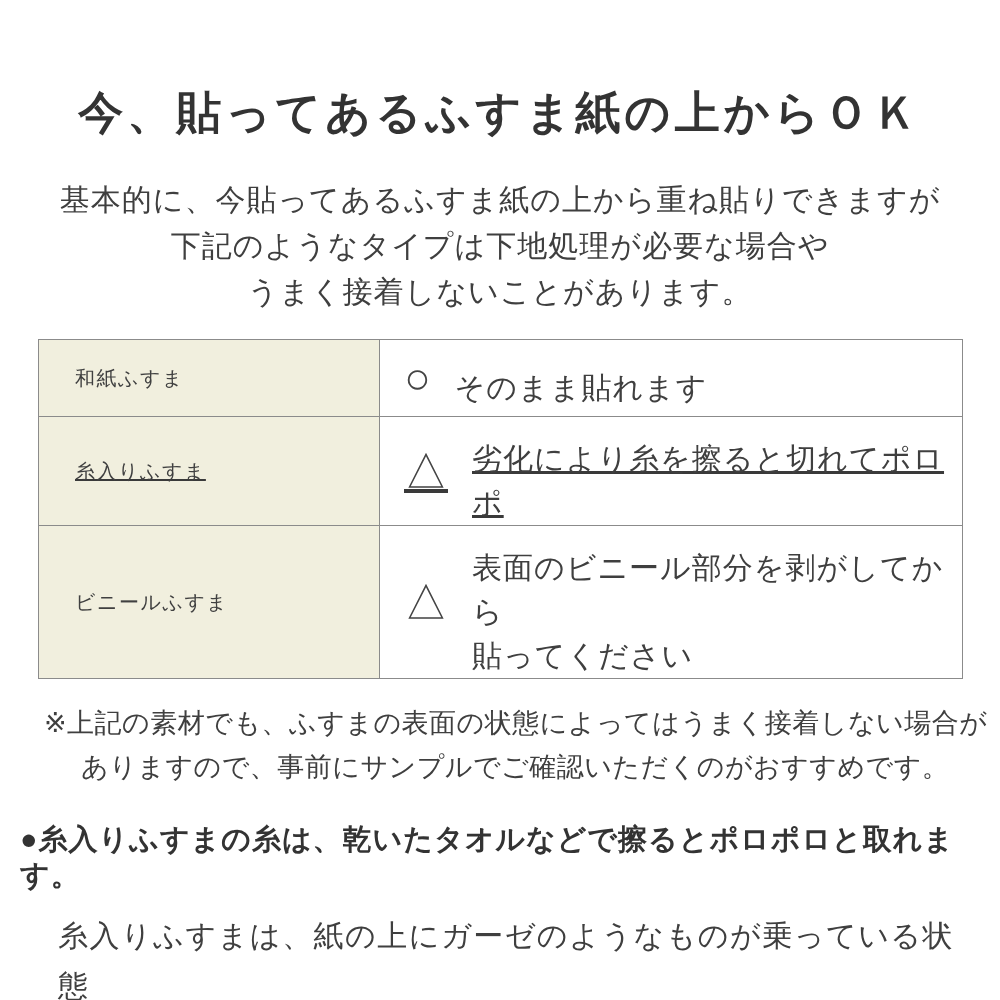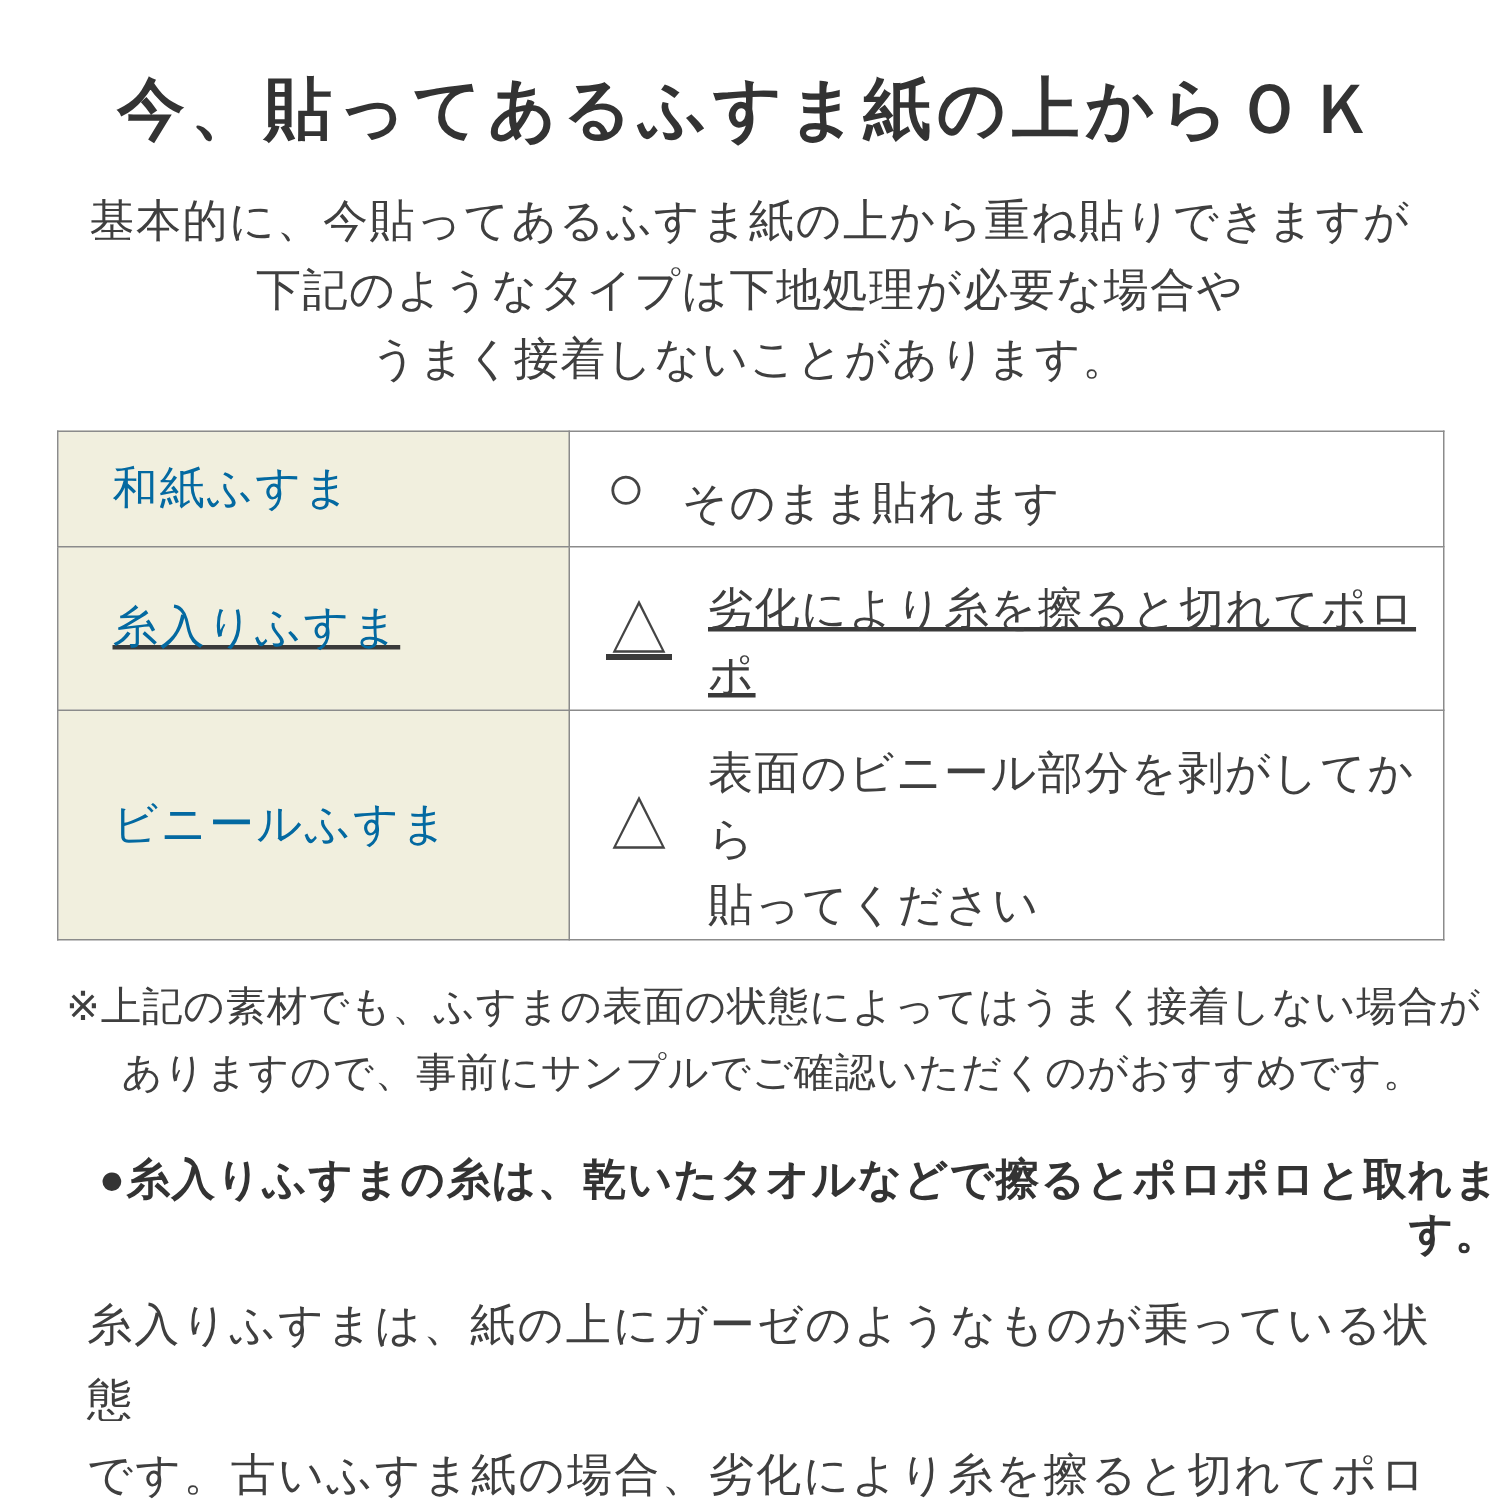"今、貼ってあるふすま紙の上からＯＫ" .title { padding-top: 44px -> 84px }
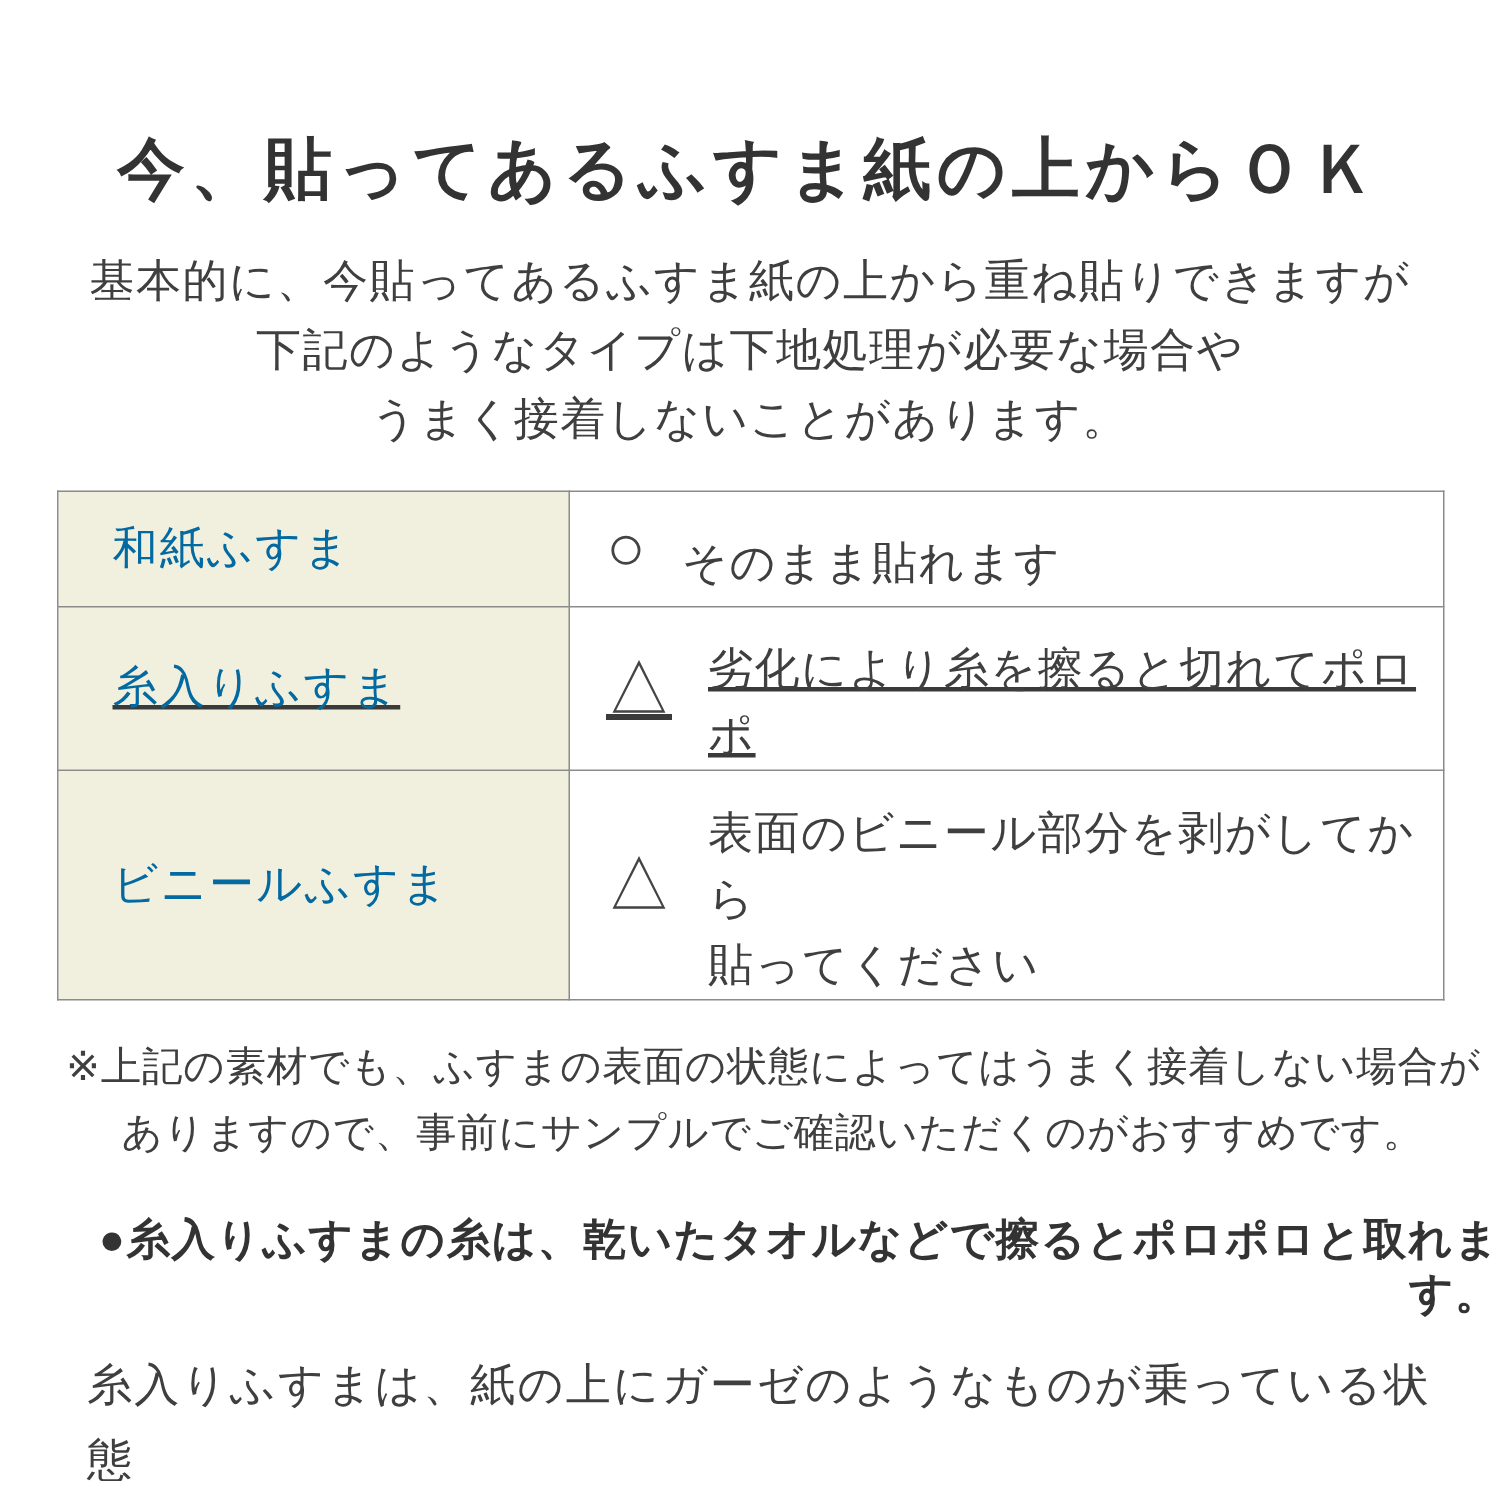"基本的に、今貼ってあるふすま紙の上から重ね貼りできますが" .intro { margin: 22px 0 0 0 -> 34px 0 0 0 }
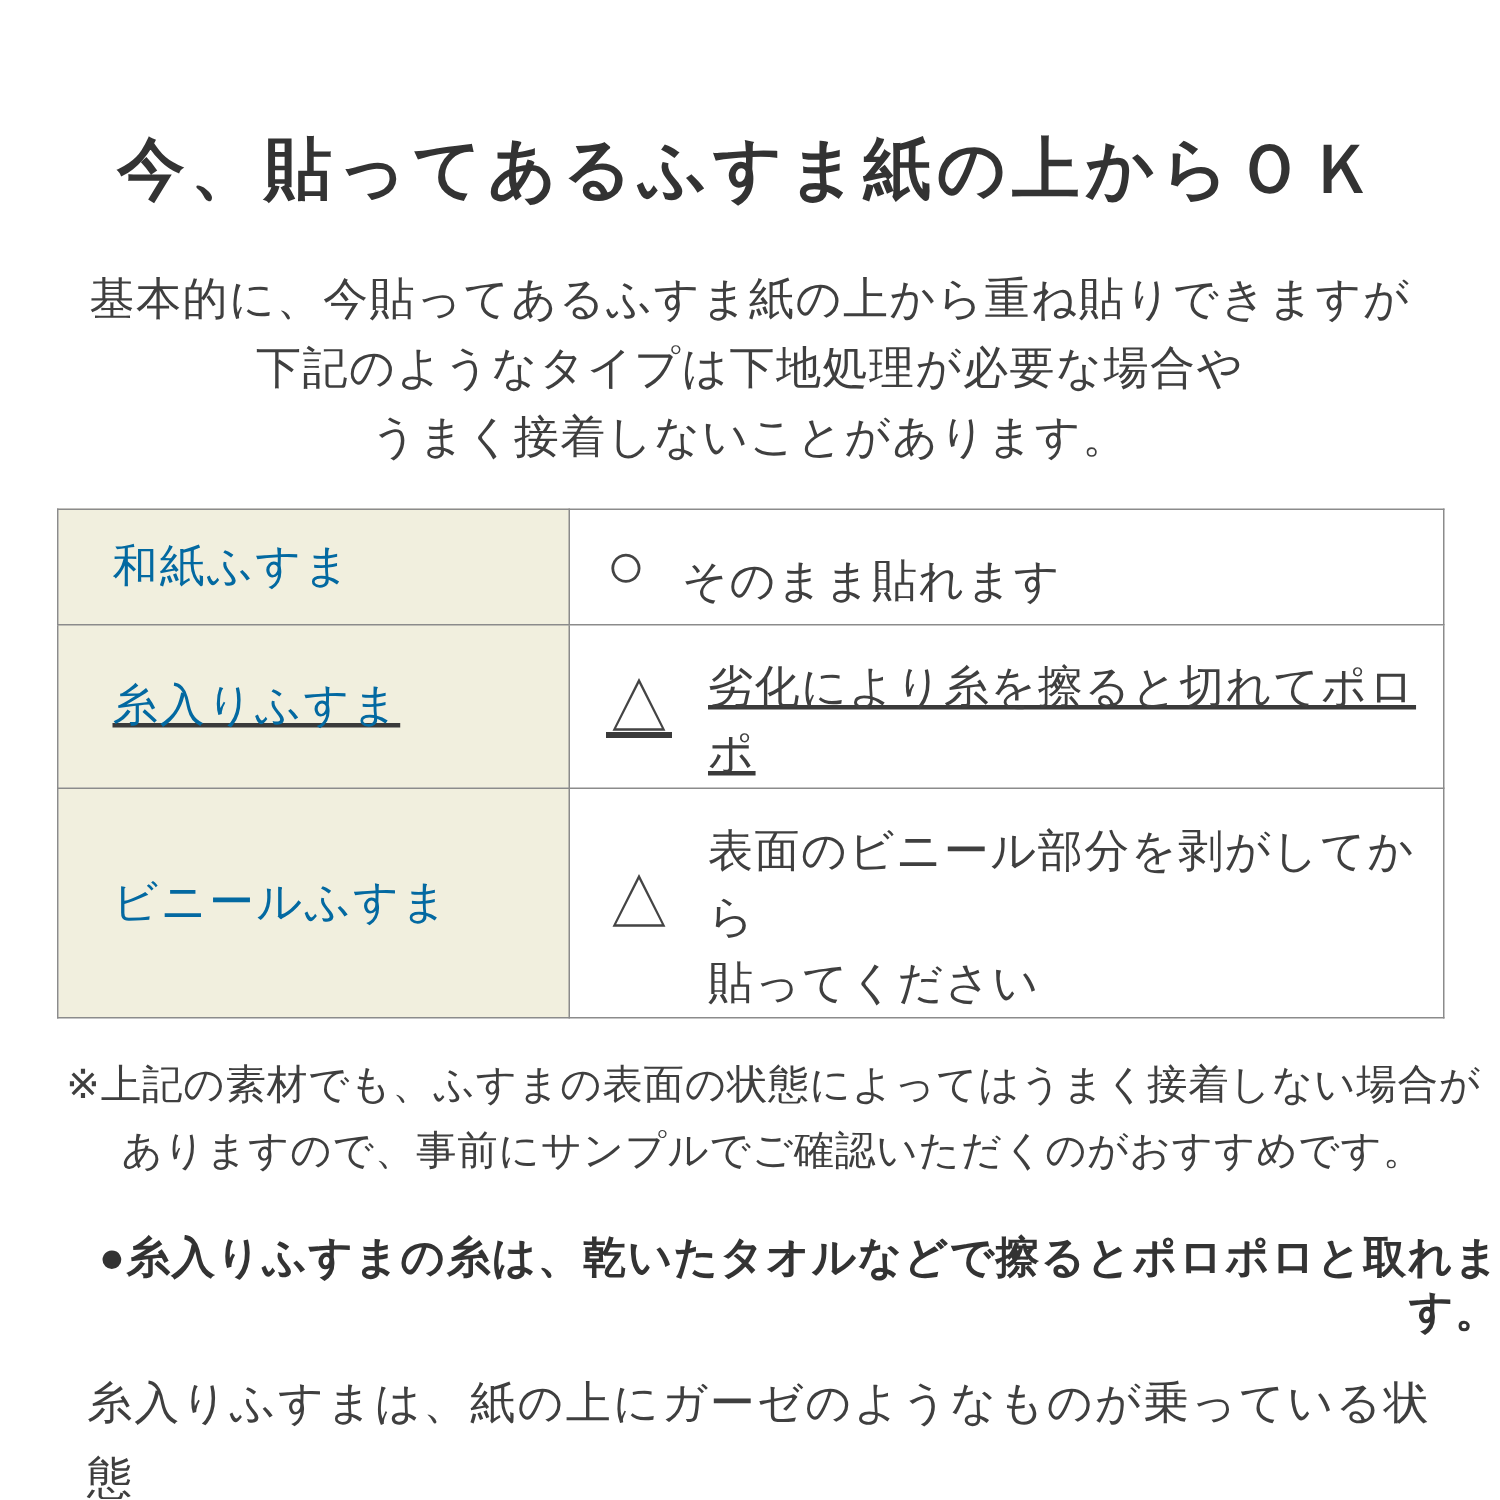"和紙ふすま" td.type-cell { color: #0369a1 -> #404040; font-size: 30px -> 20px }
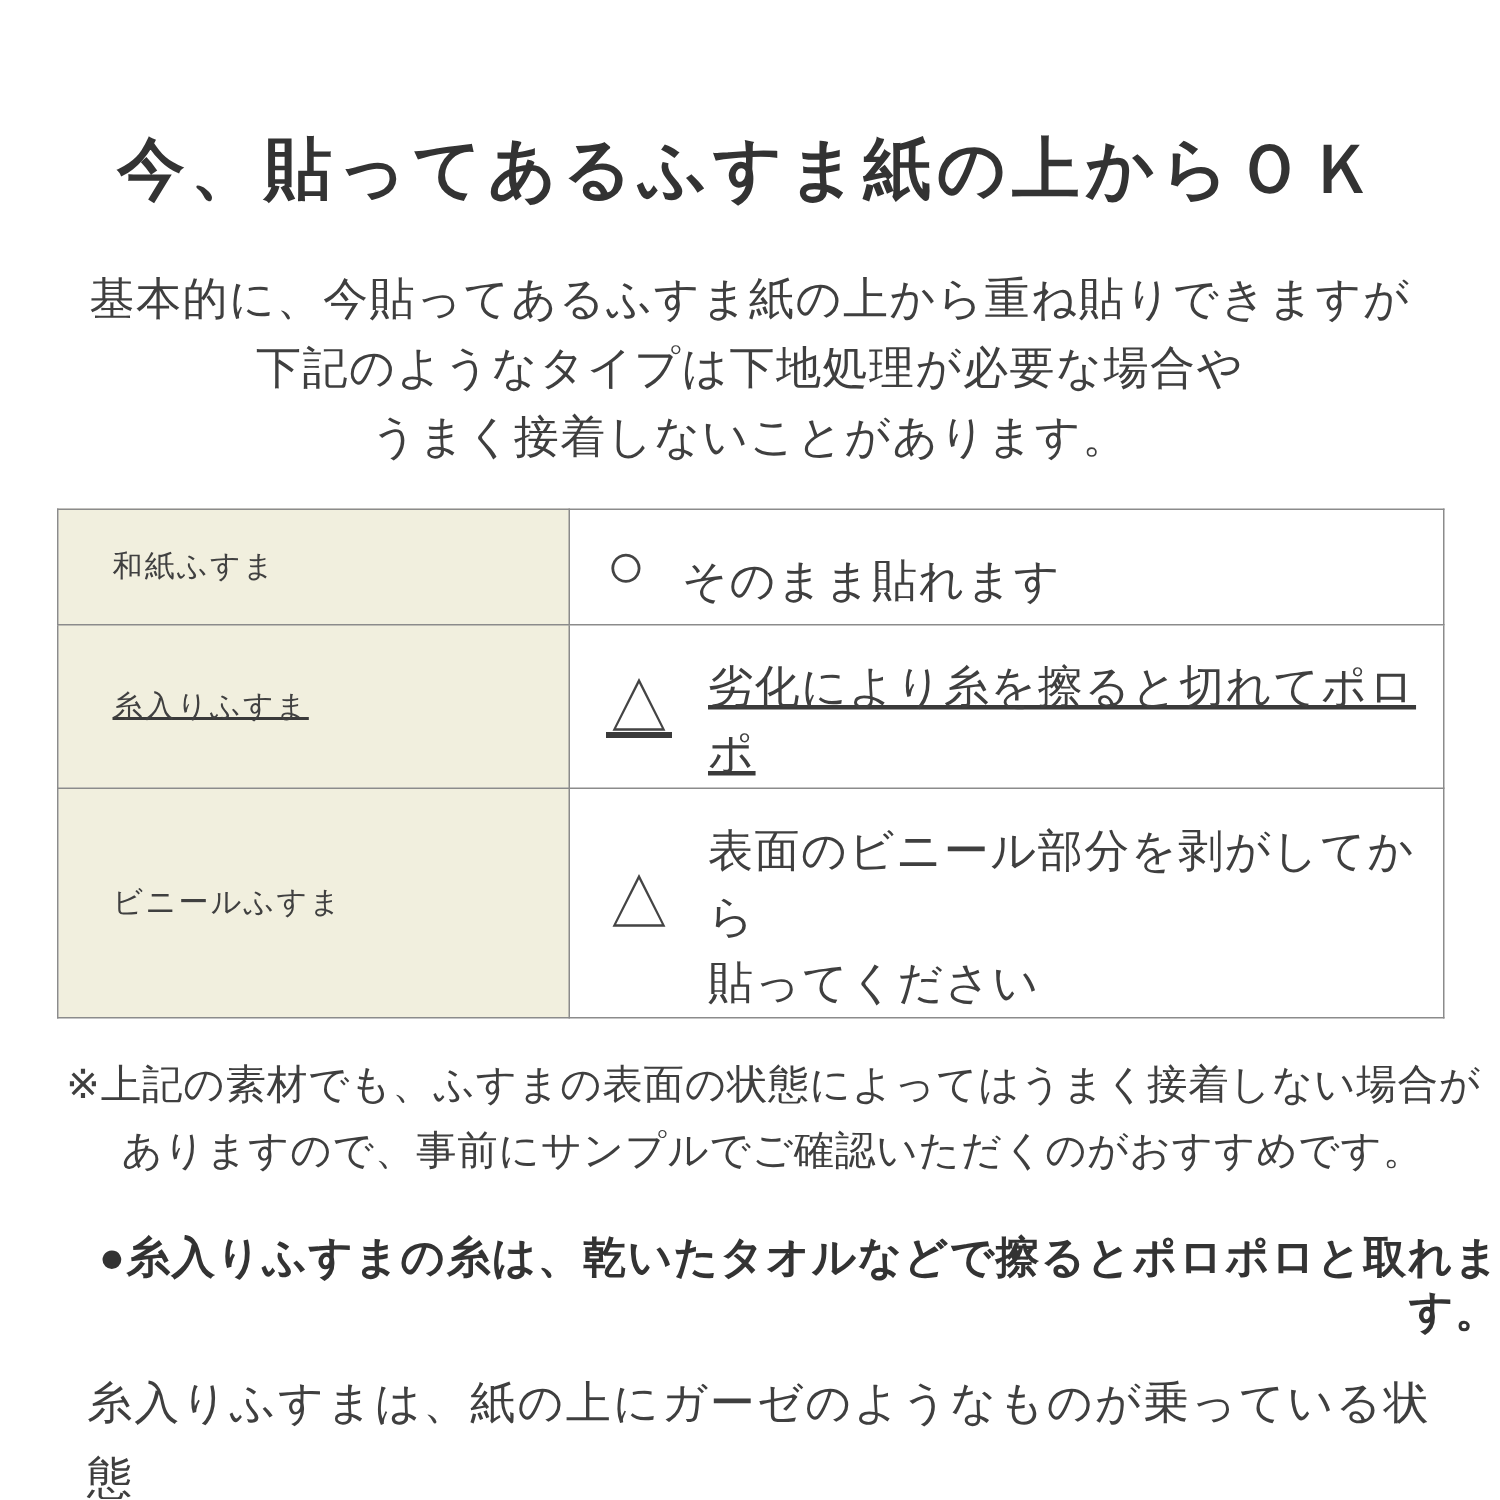"●糸入りふすまの糸は、乾いたタオルなどで擦るとポロポロと取れます。" .thread-heading { text-align: right -> none }
